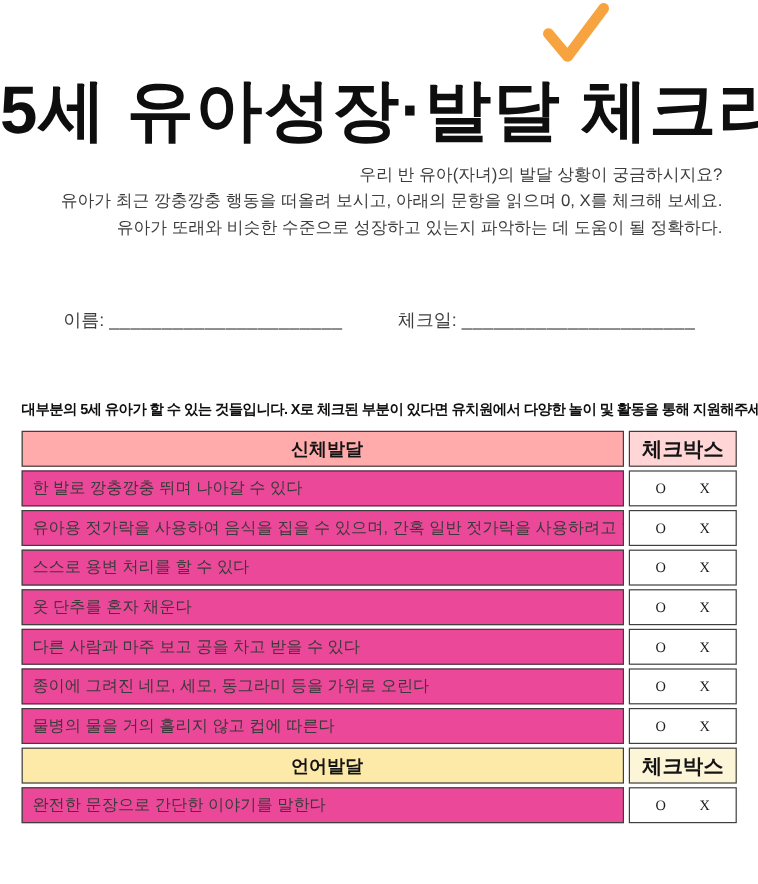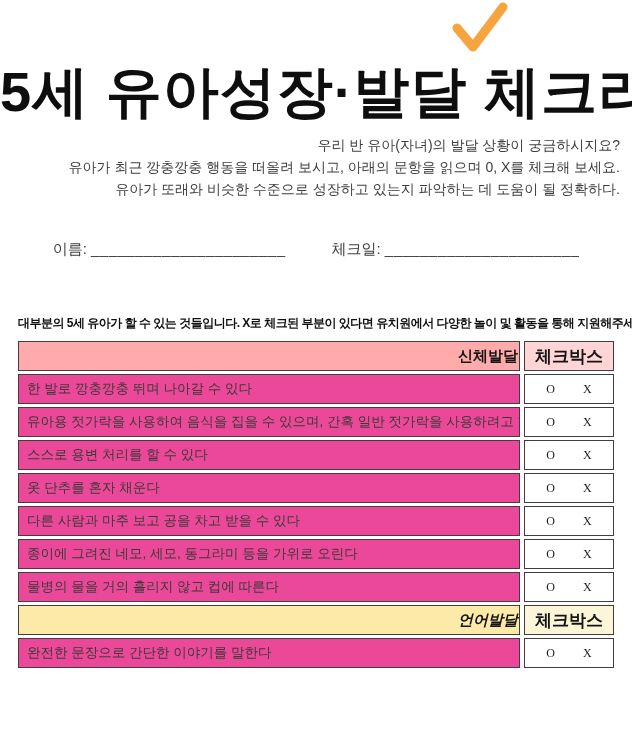"우리 반 유아(자녀)의 발달 상황이" .intro { padding-right: 12px -> 30px }
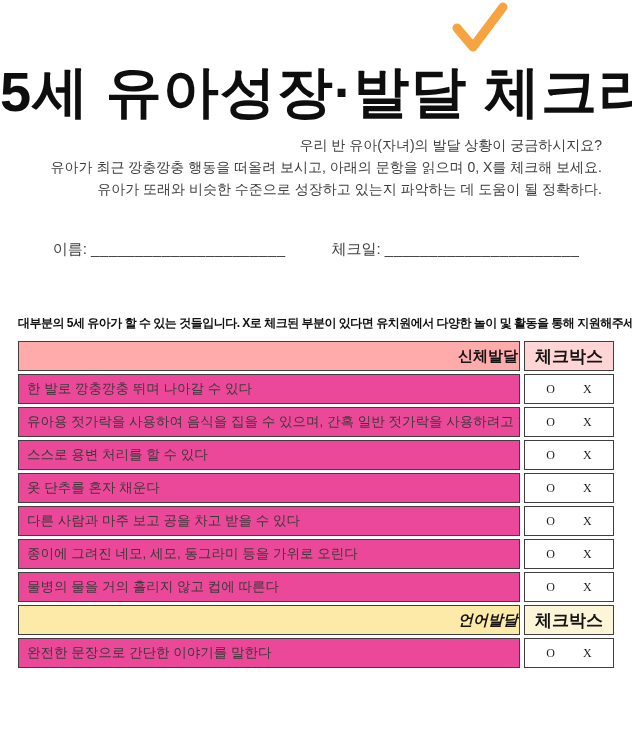"이름: ______________________" .form-row { margin-top: 40px -> 58px }
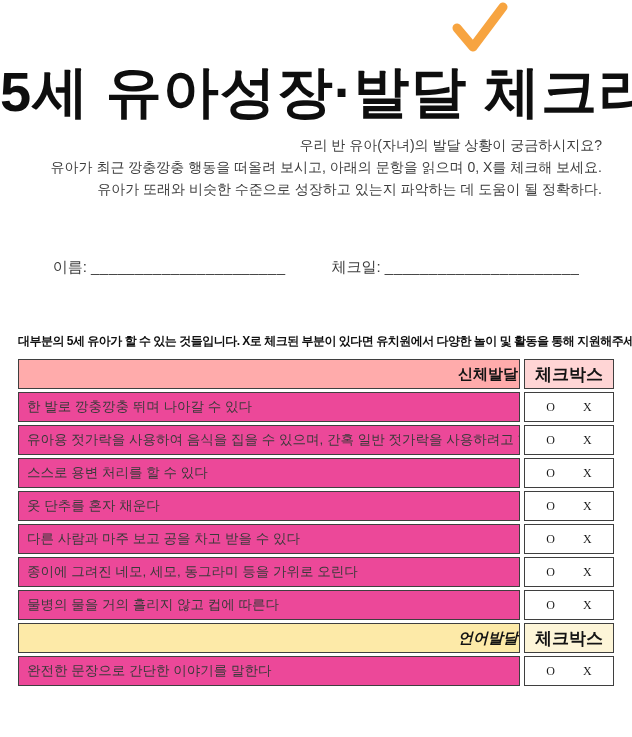"신체발달" .sec-title { text-align: right -> center }
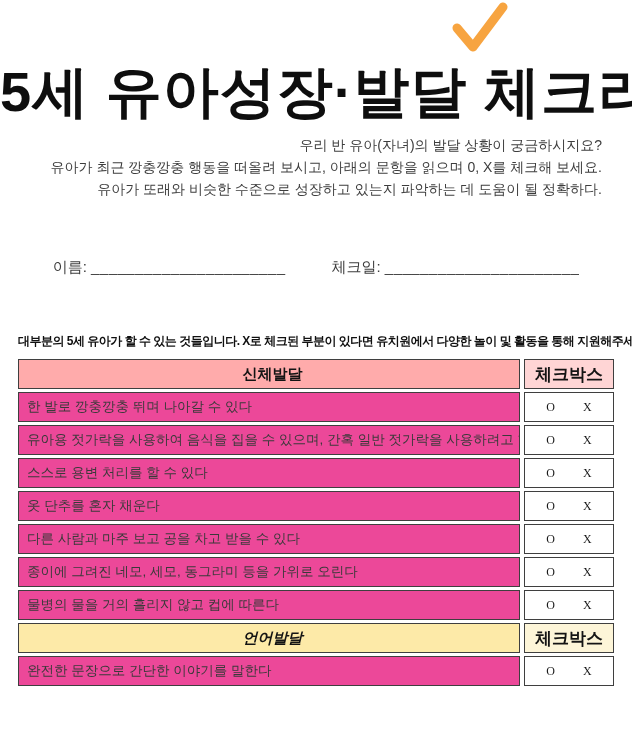"언어발달" th.sec-title { font-style: italic -> none }
